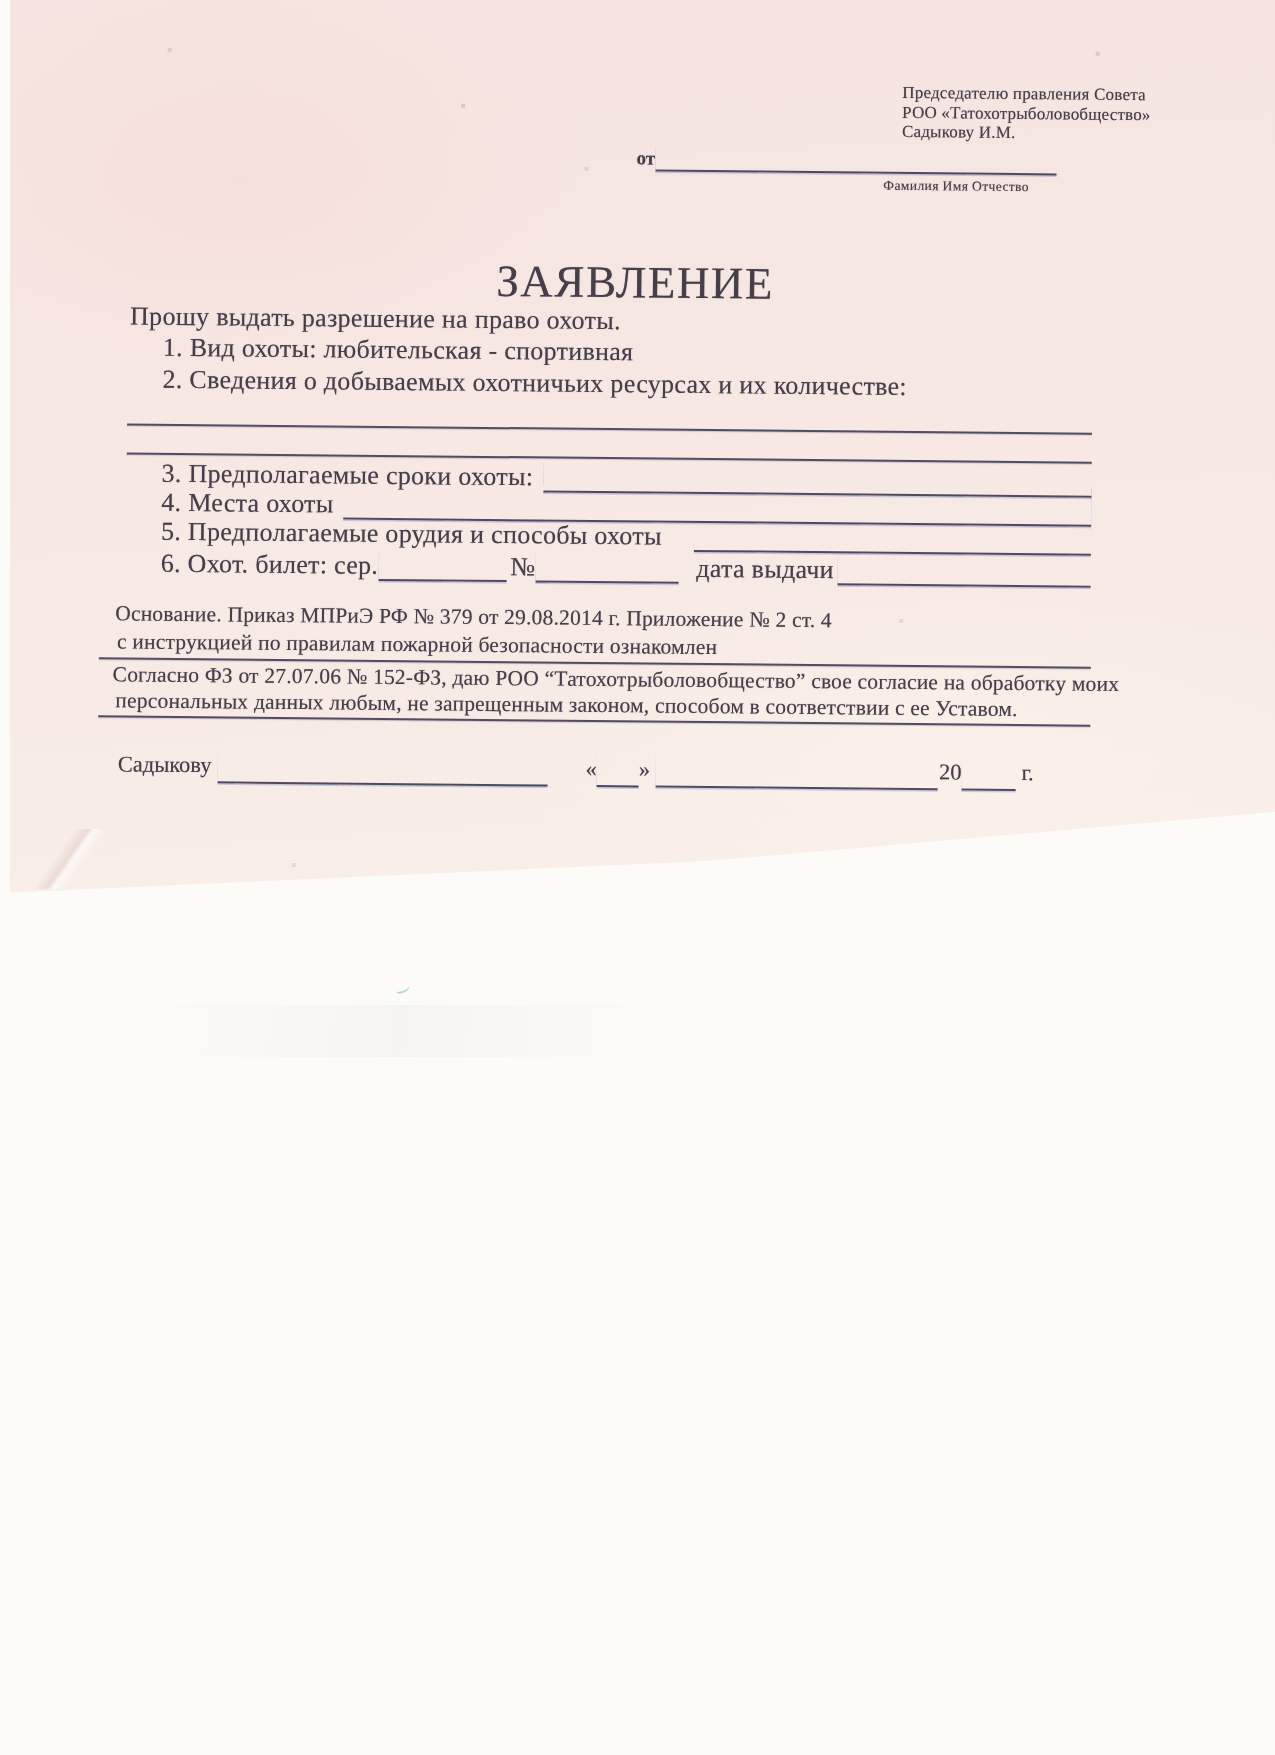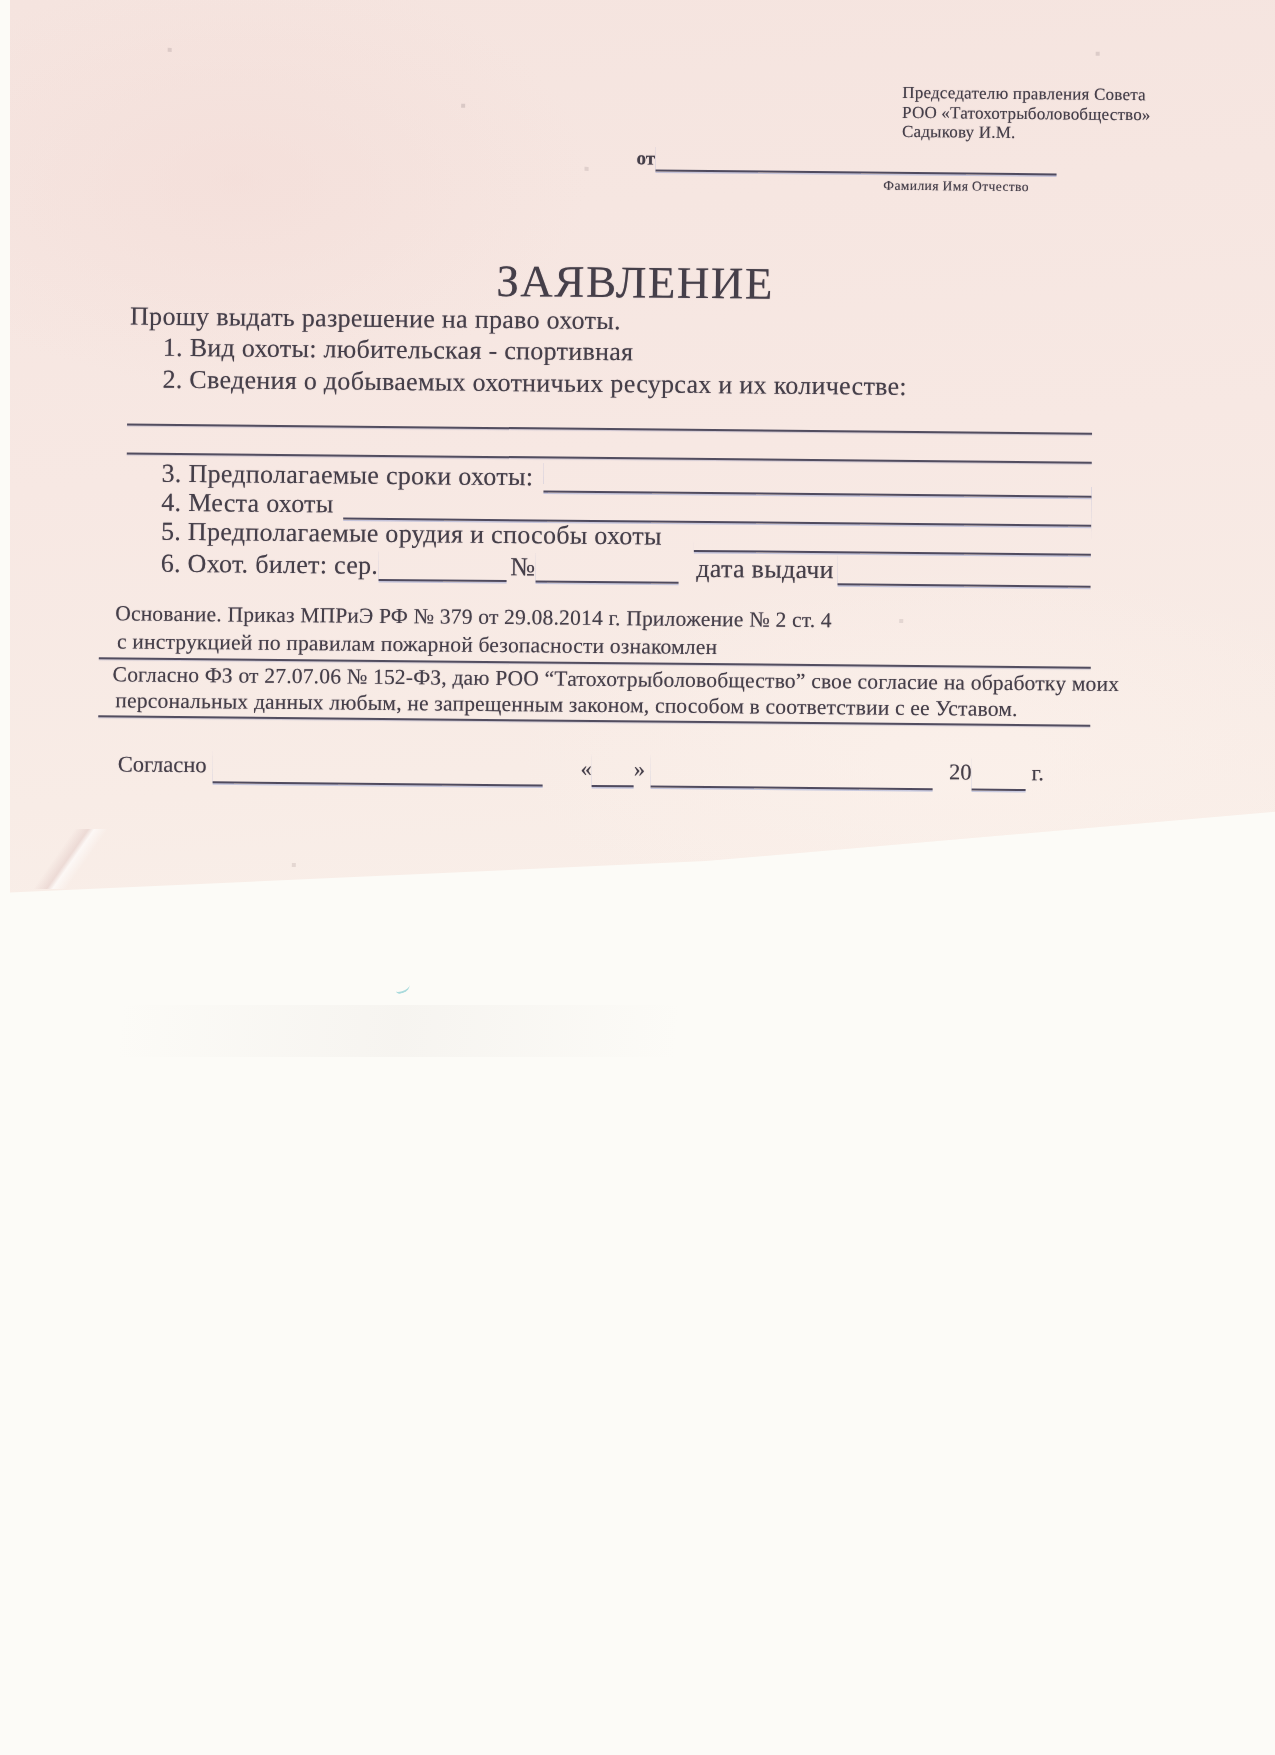"Согласно" span.txt { text: Согласно -> Садыкову }
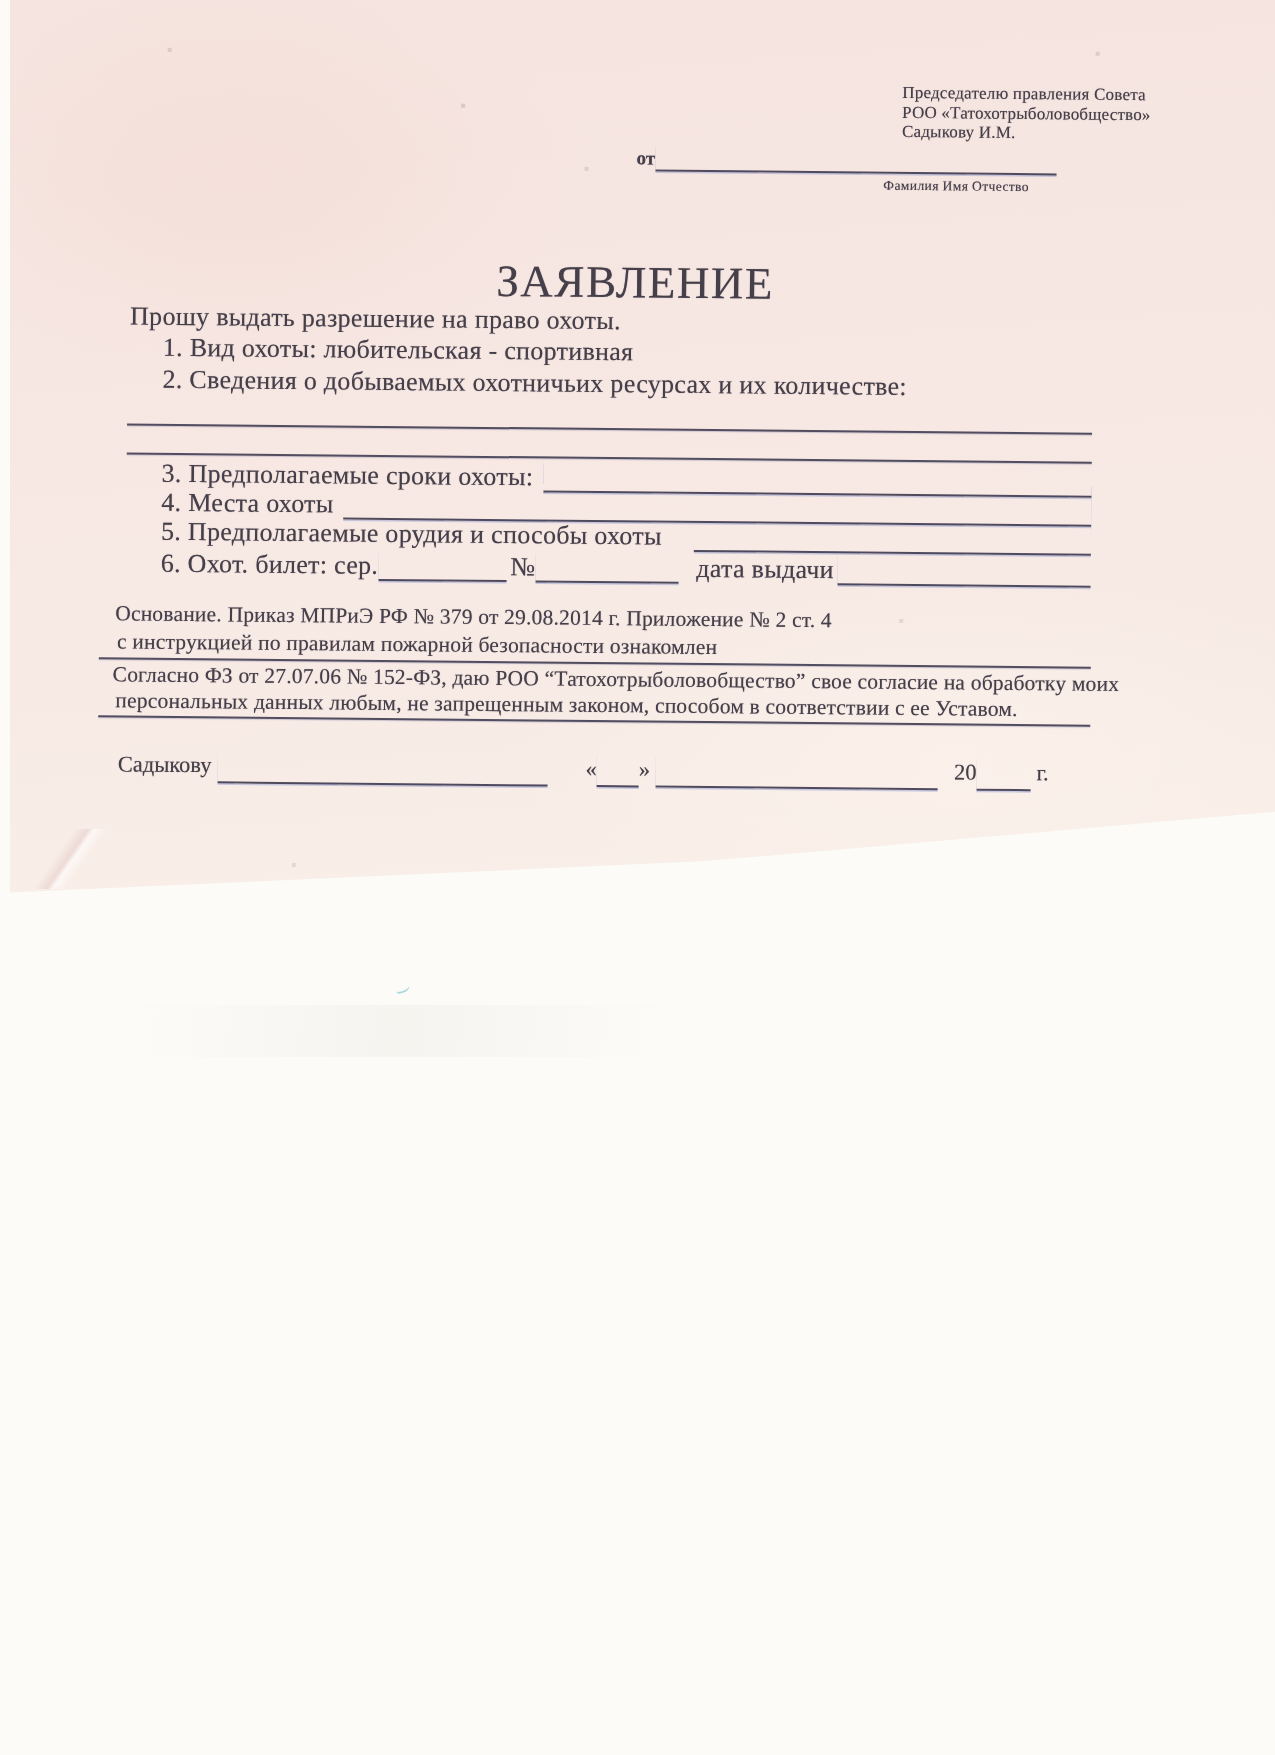"20" .sig-20 { margin-left: 16px -> 1px }
